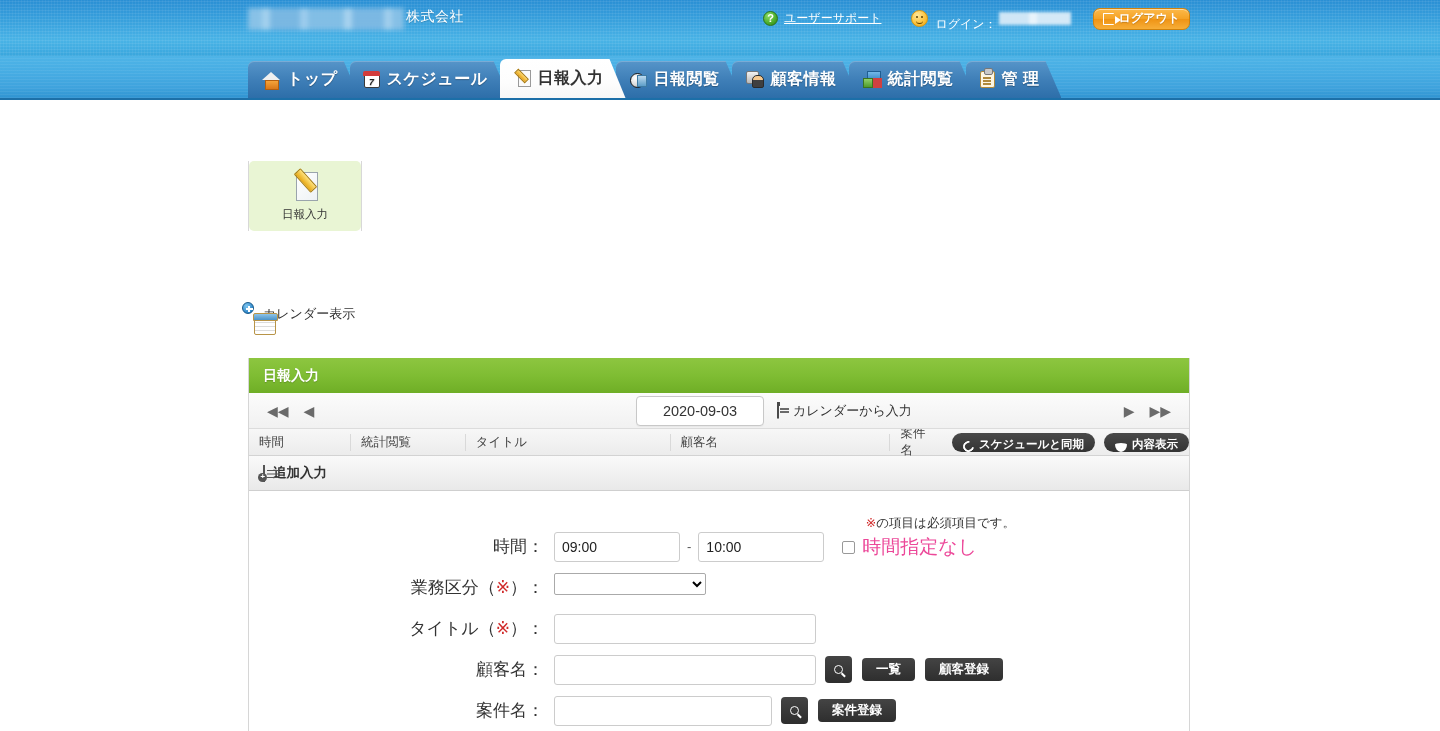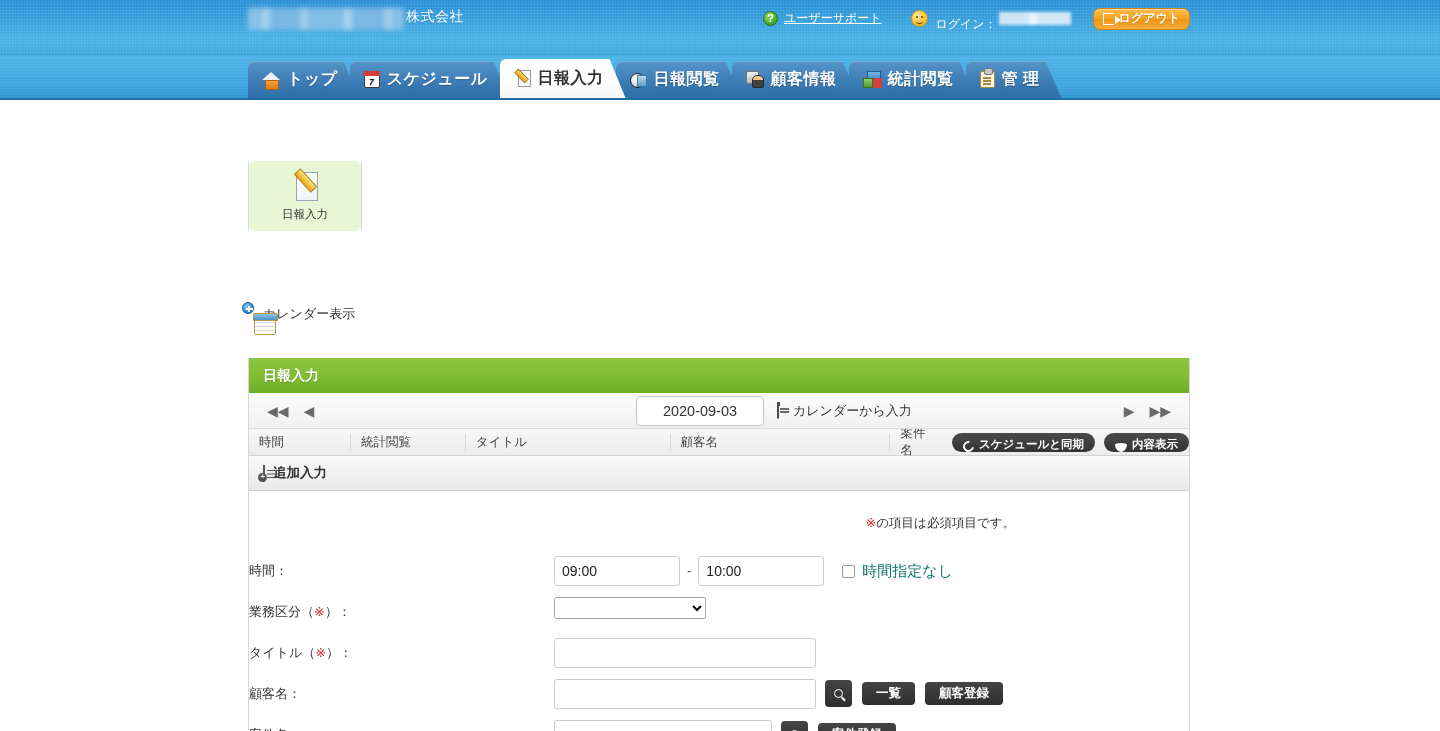"※の項目は必須項目です。" .note { margin-bottom: 24px -> none }
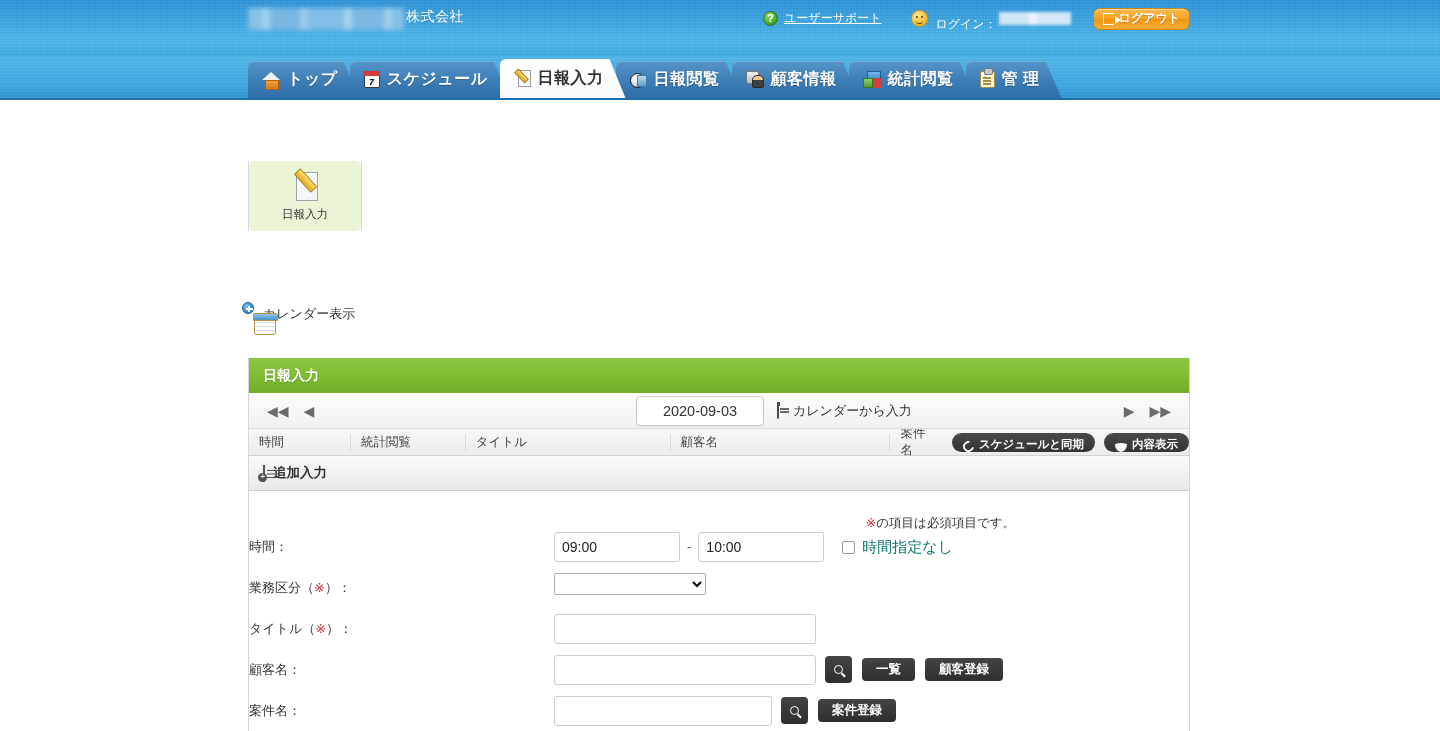"時間：" .flabel { font-size: 13px -> 17px; text-align: left -> right }
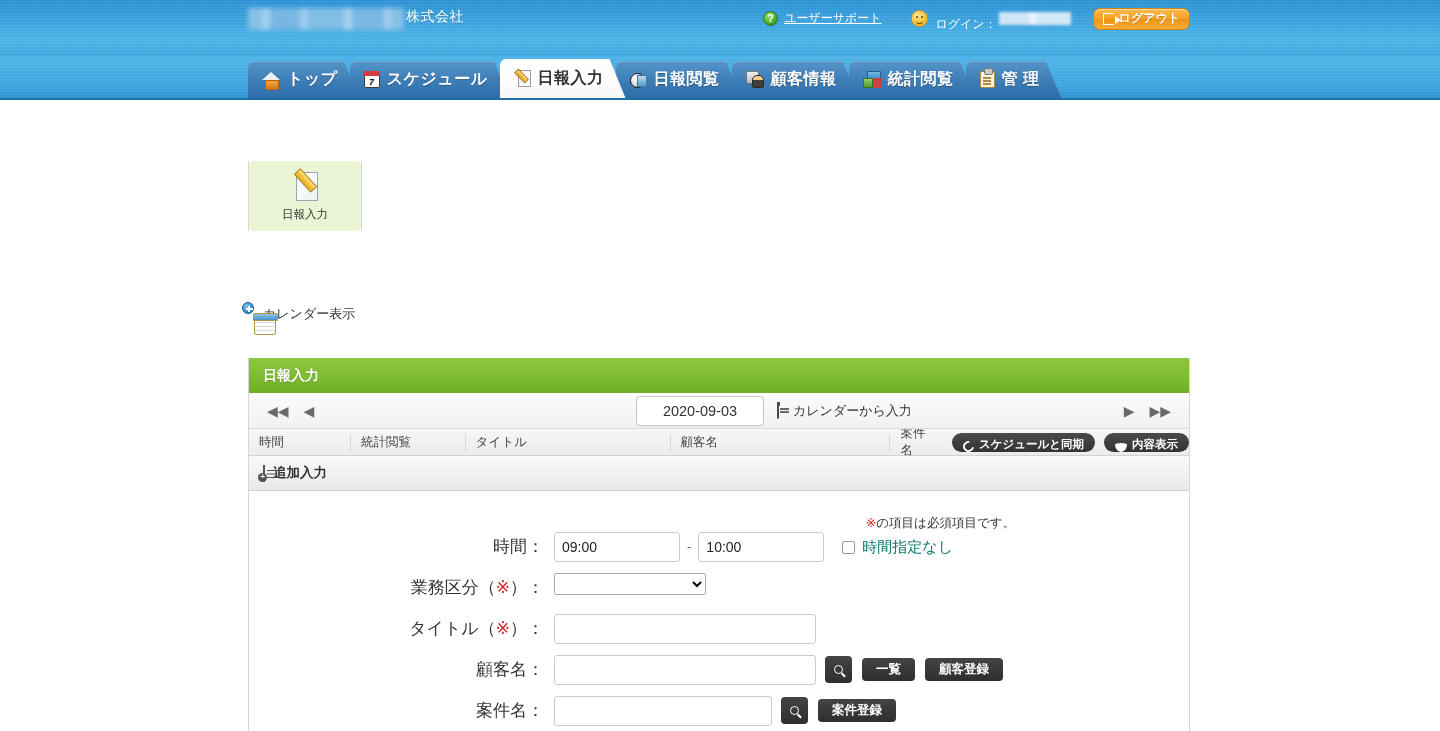"時間指定なし" .chk-label { color: #0f766e -> #ec4899; font-size: 15px -> 19px }
